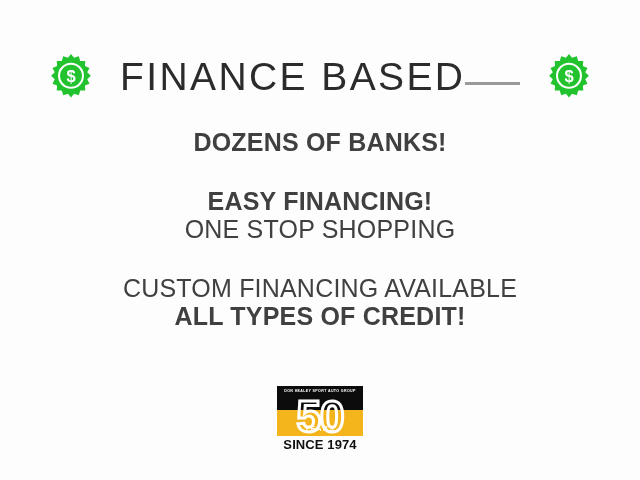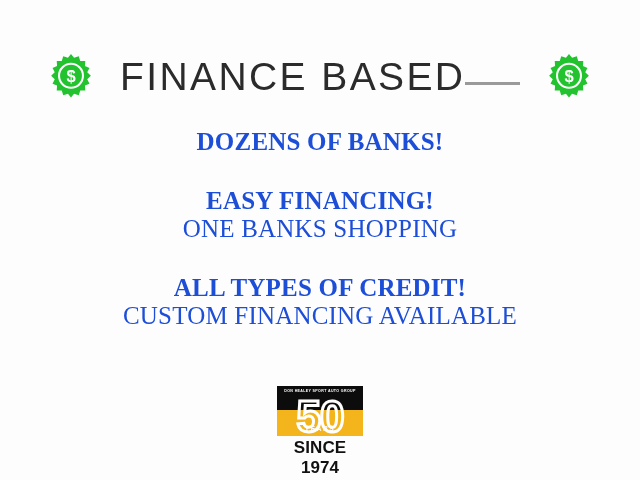"DOZENS OF BANKS!" .line { color: #1d4ed8 -> #404040; font-family: Liberation Serif, serif -> Liberation Sans, sans-serif }
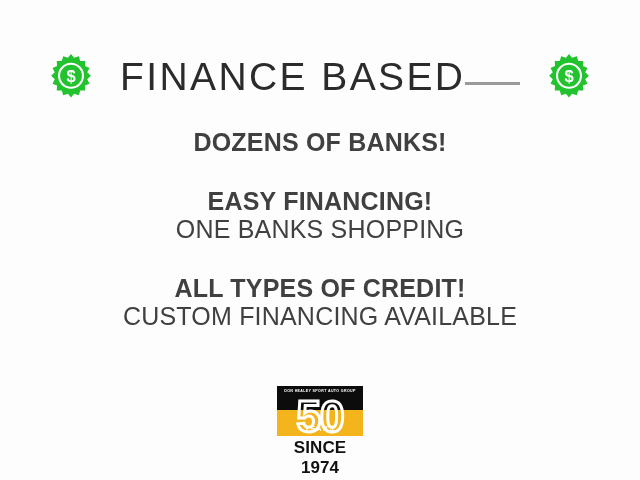"ONE BANKS SHOPPING" div.line { text: BANKS -> STOP }
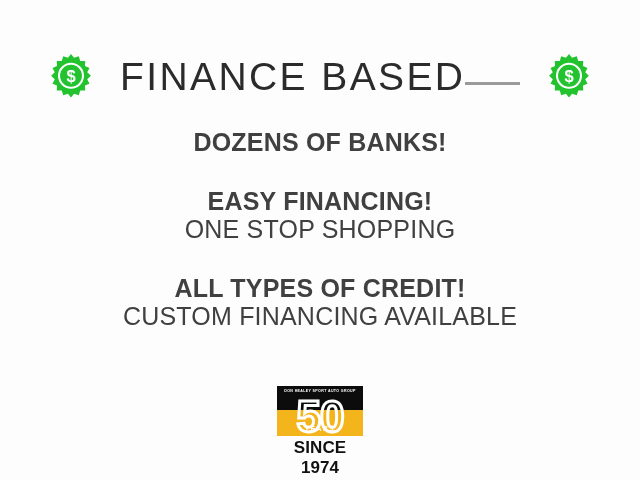"ALL TYPES OF CREDIT!" div.line { order: before "CUSTOM FINANCING AVAILABLE" -> after "CUSTOM FINANCING AVAILABLE" }
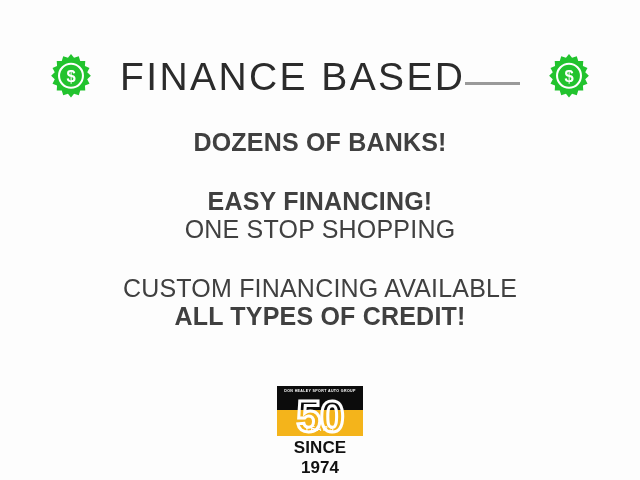"SINCE 1974" .logo-since { font-size: 17px -> 13px }
